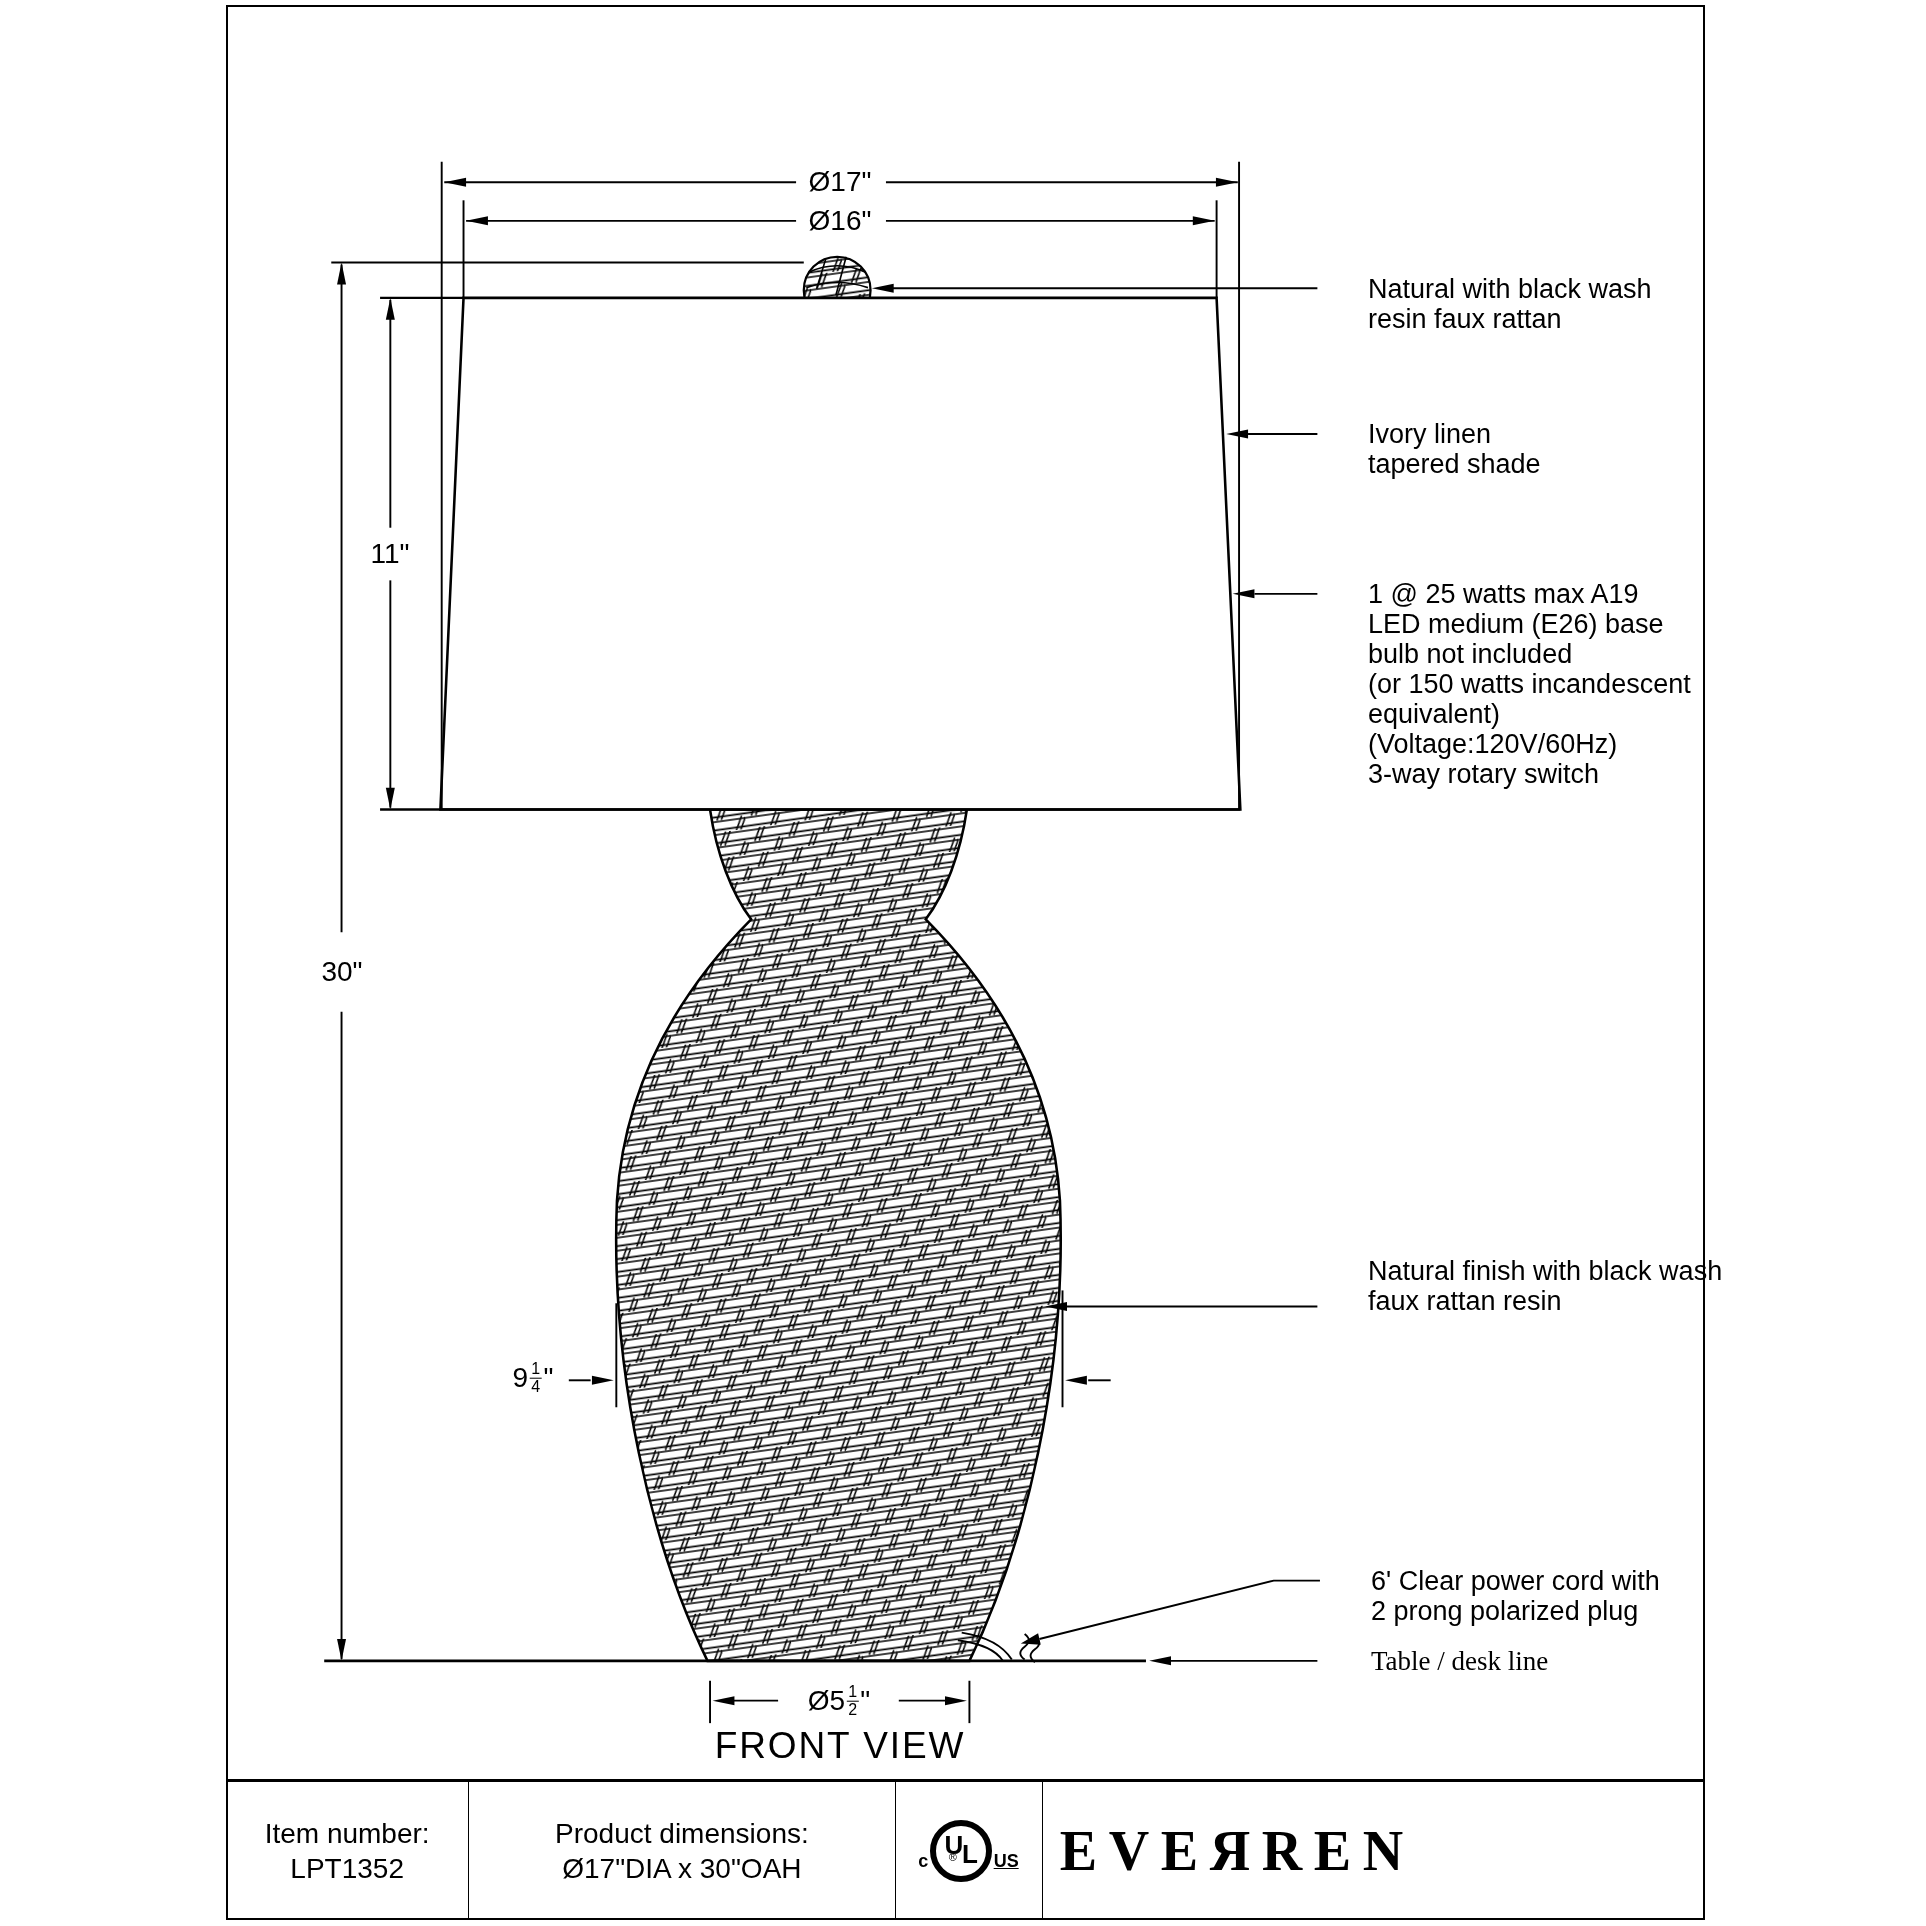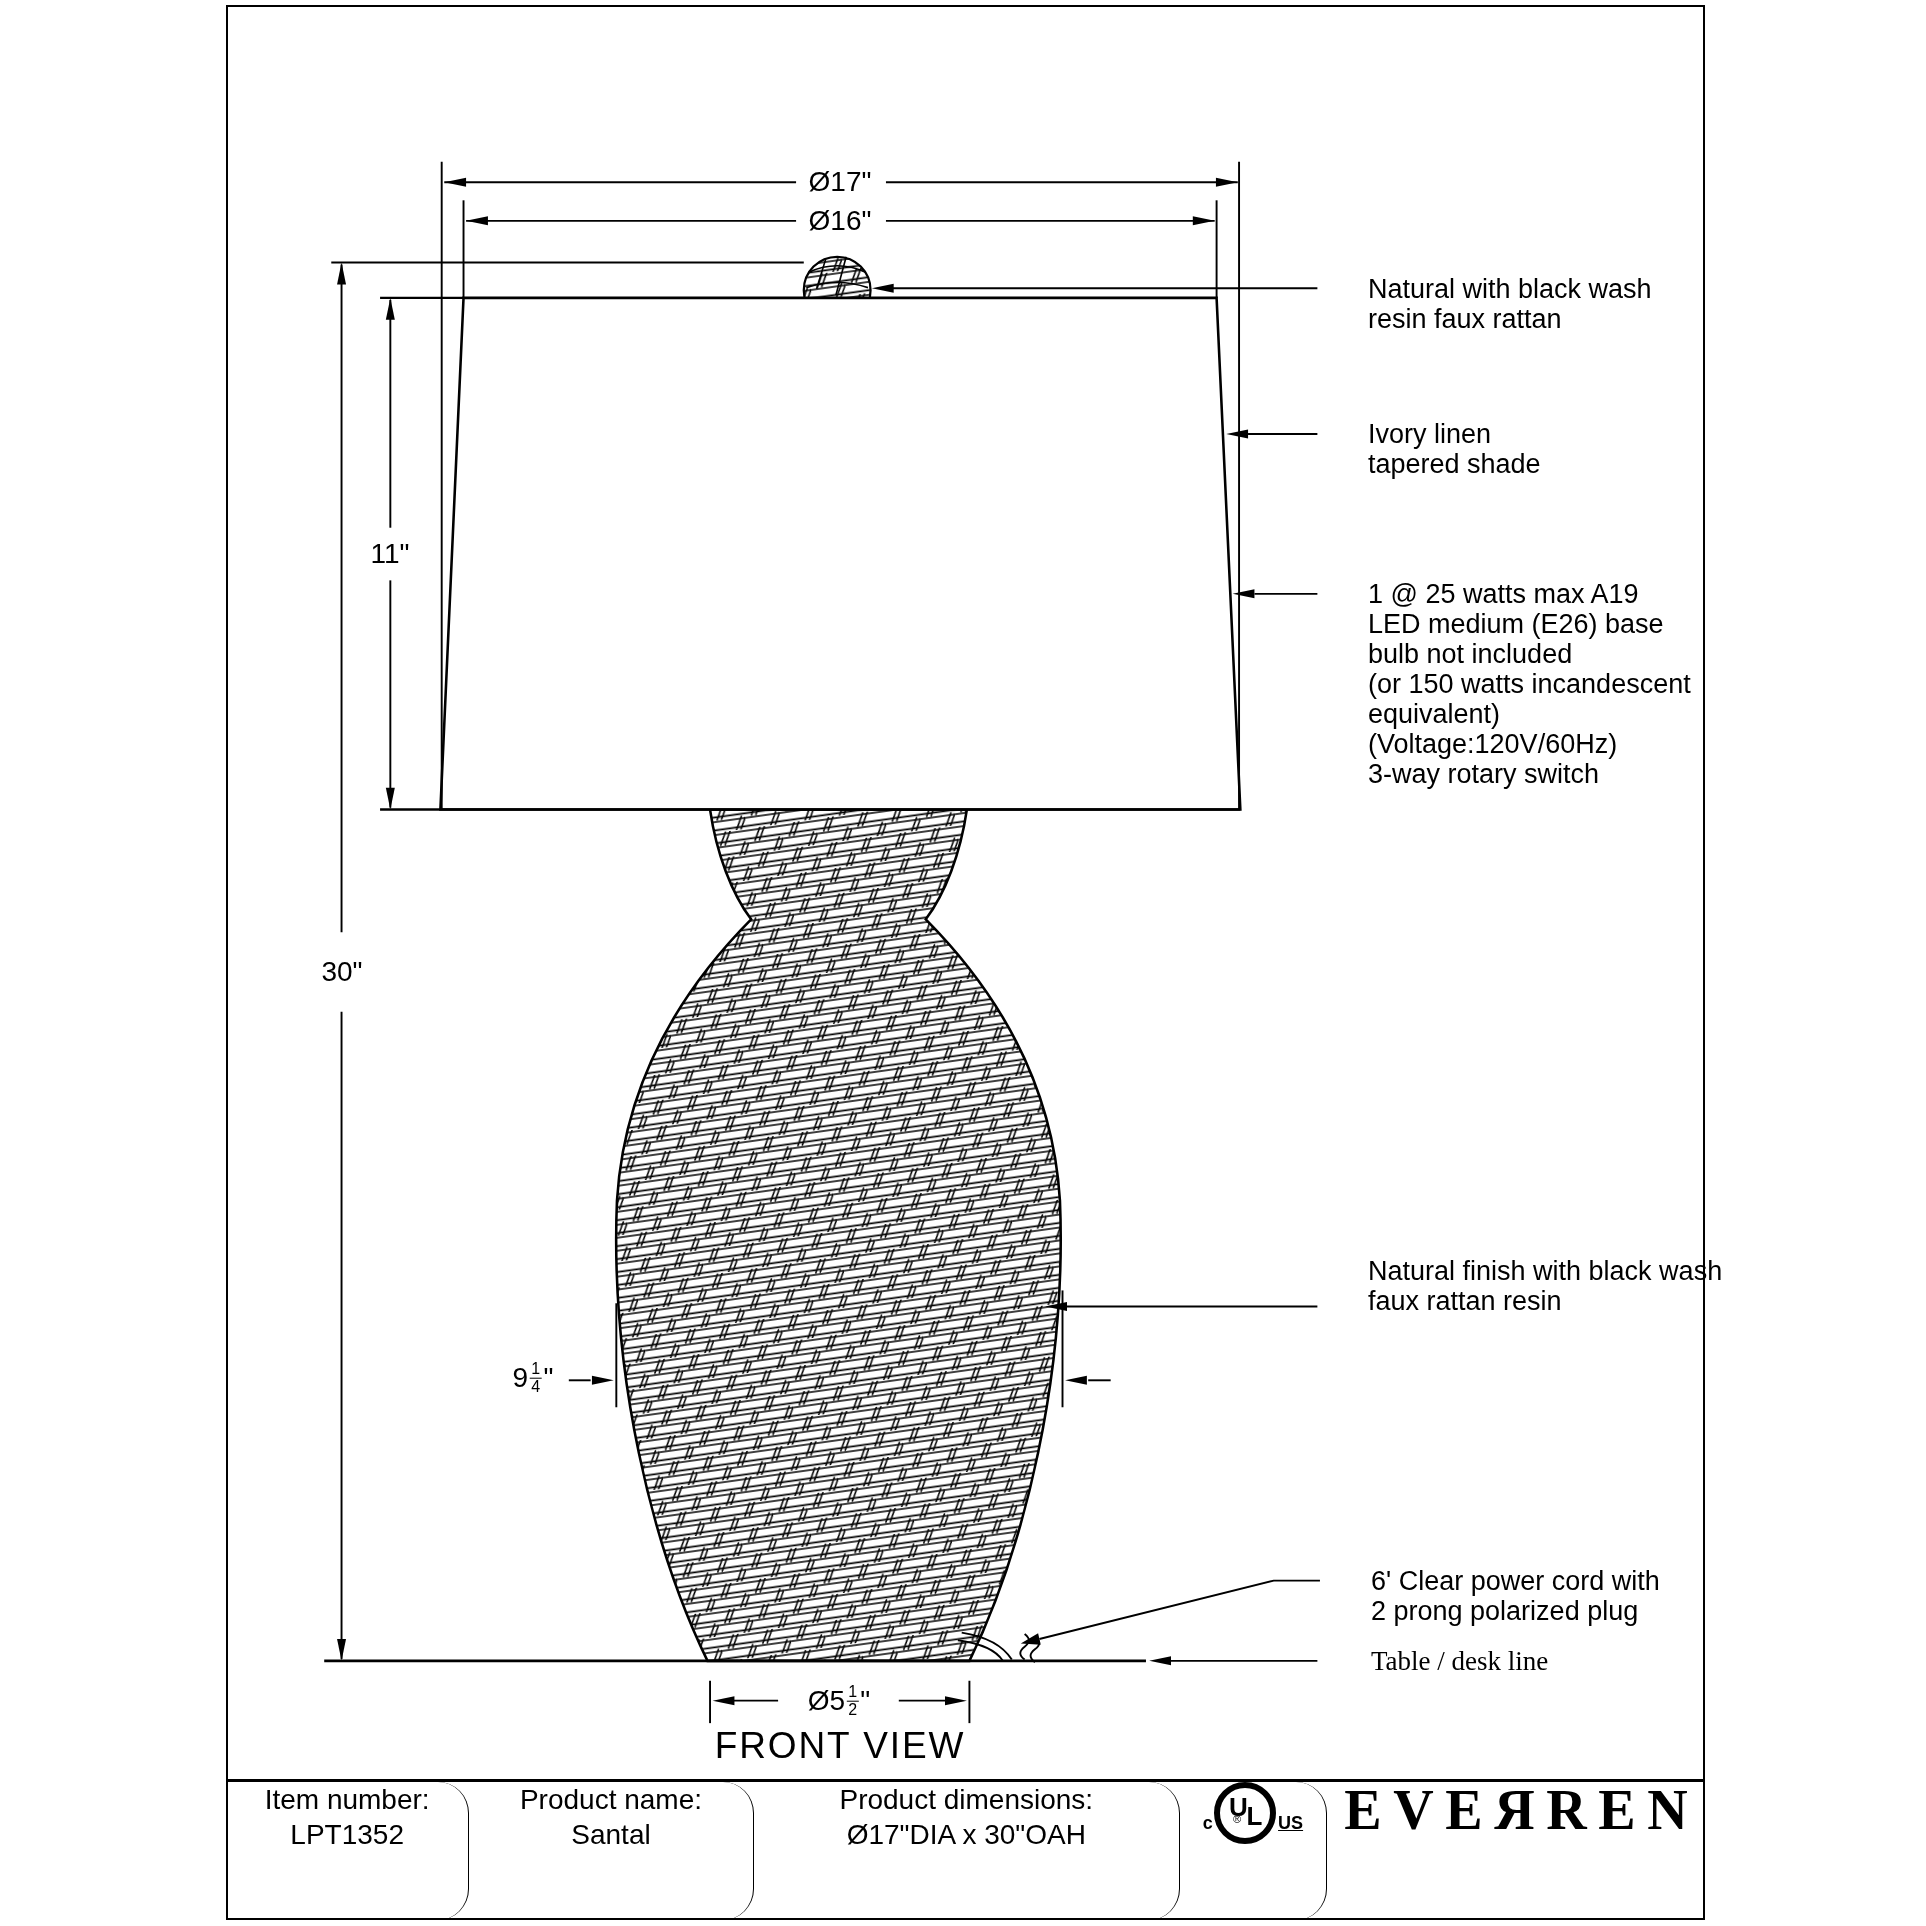"Item number:" .fcell { border-radius: 31px -> none; justify-content: flex-start -> center }
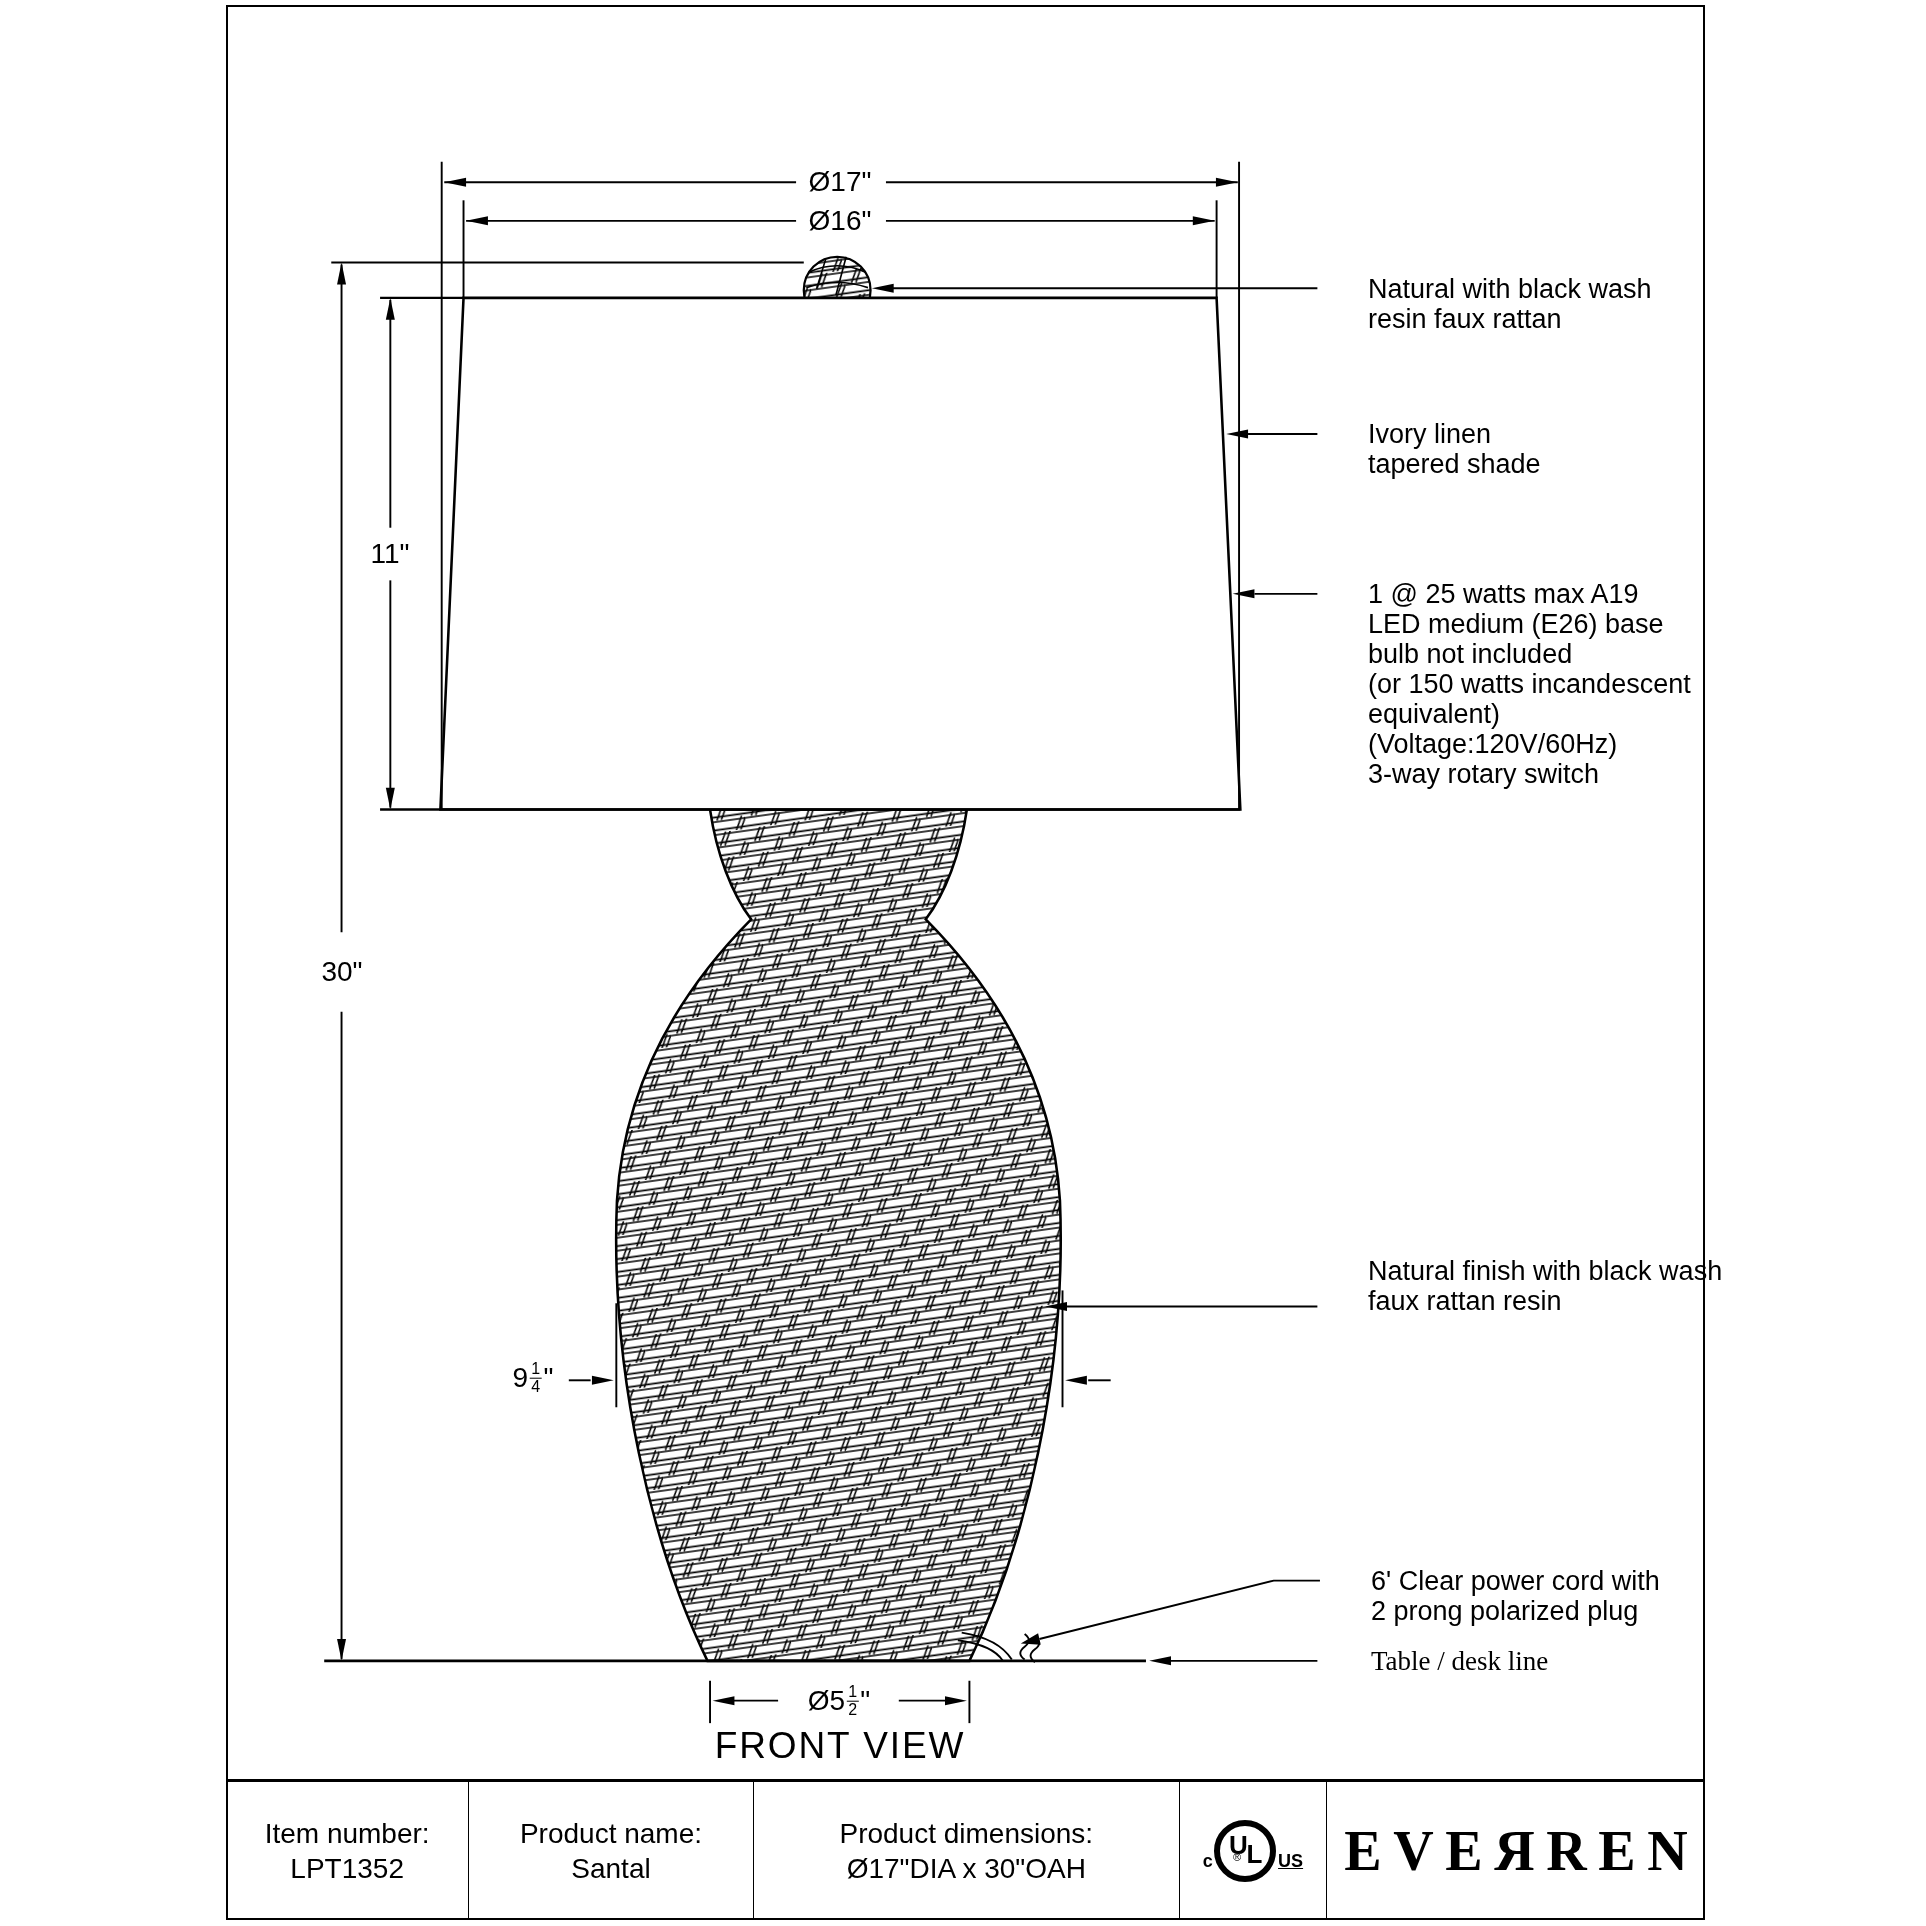"Product name:" div.fcell { html: <div> <div>Product name:</div> <div>Santal</div> </div> -> none }
